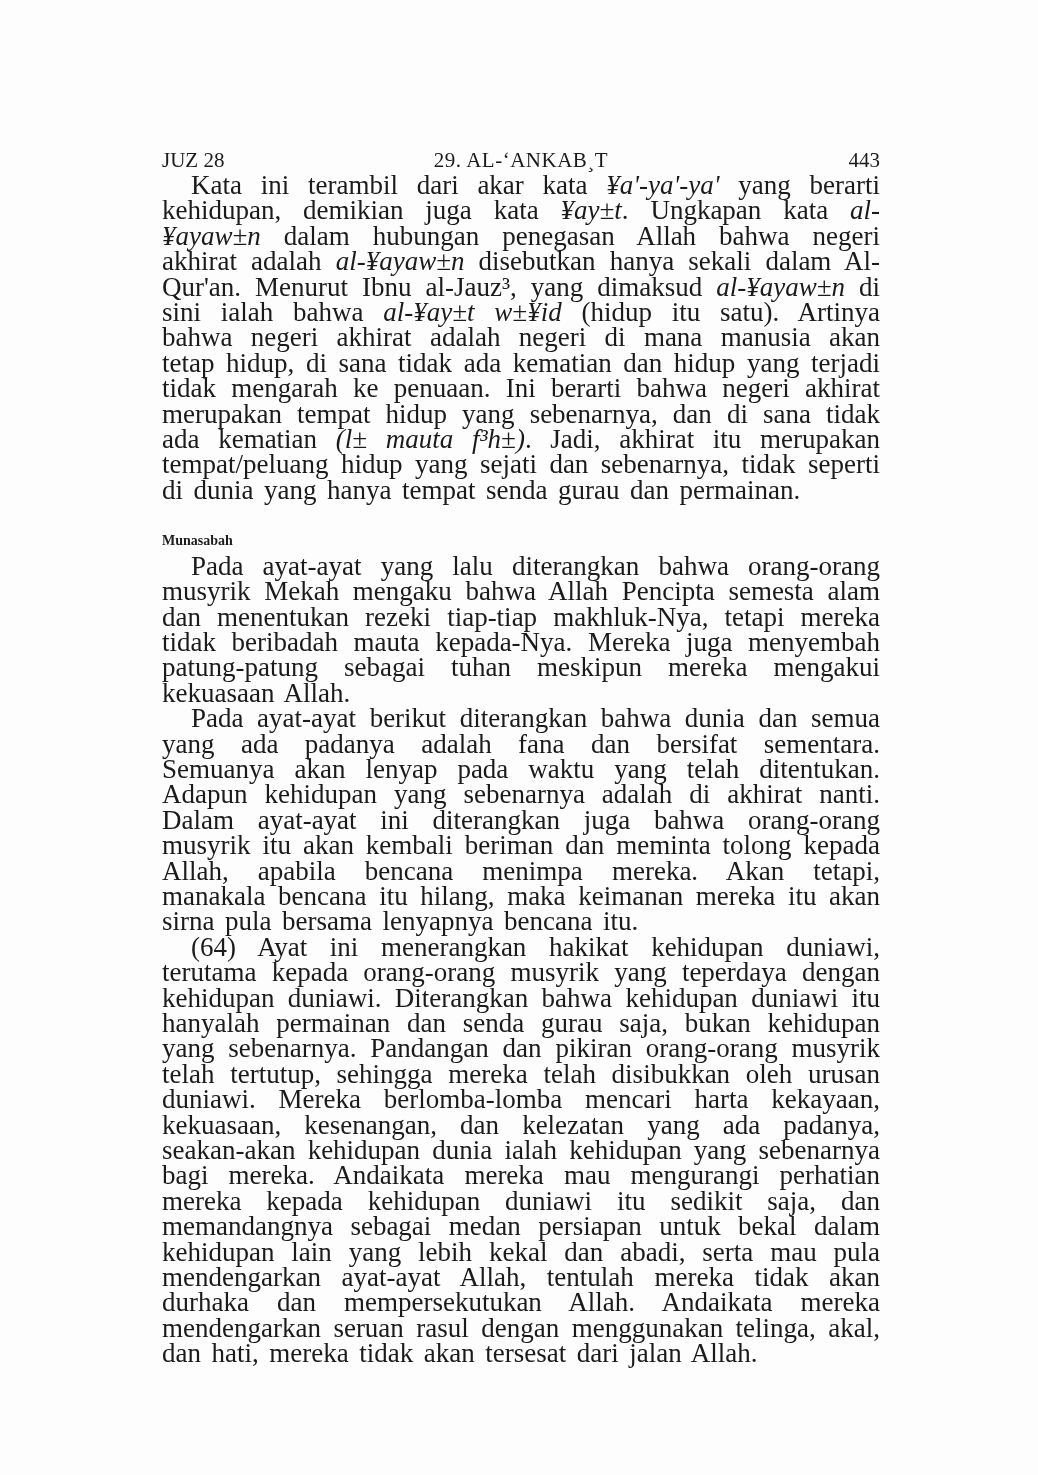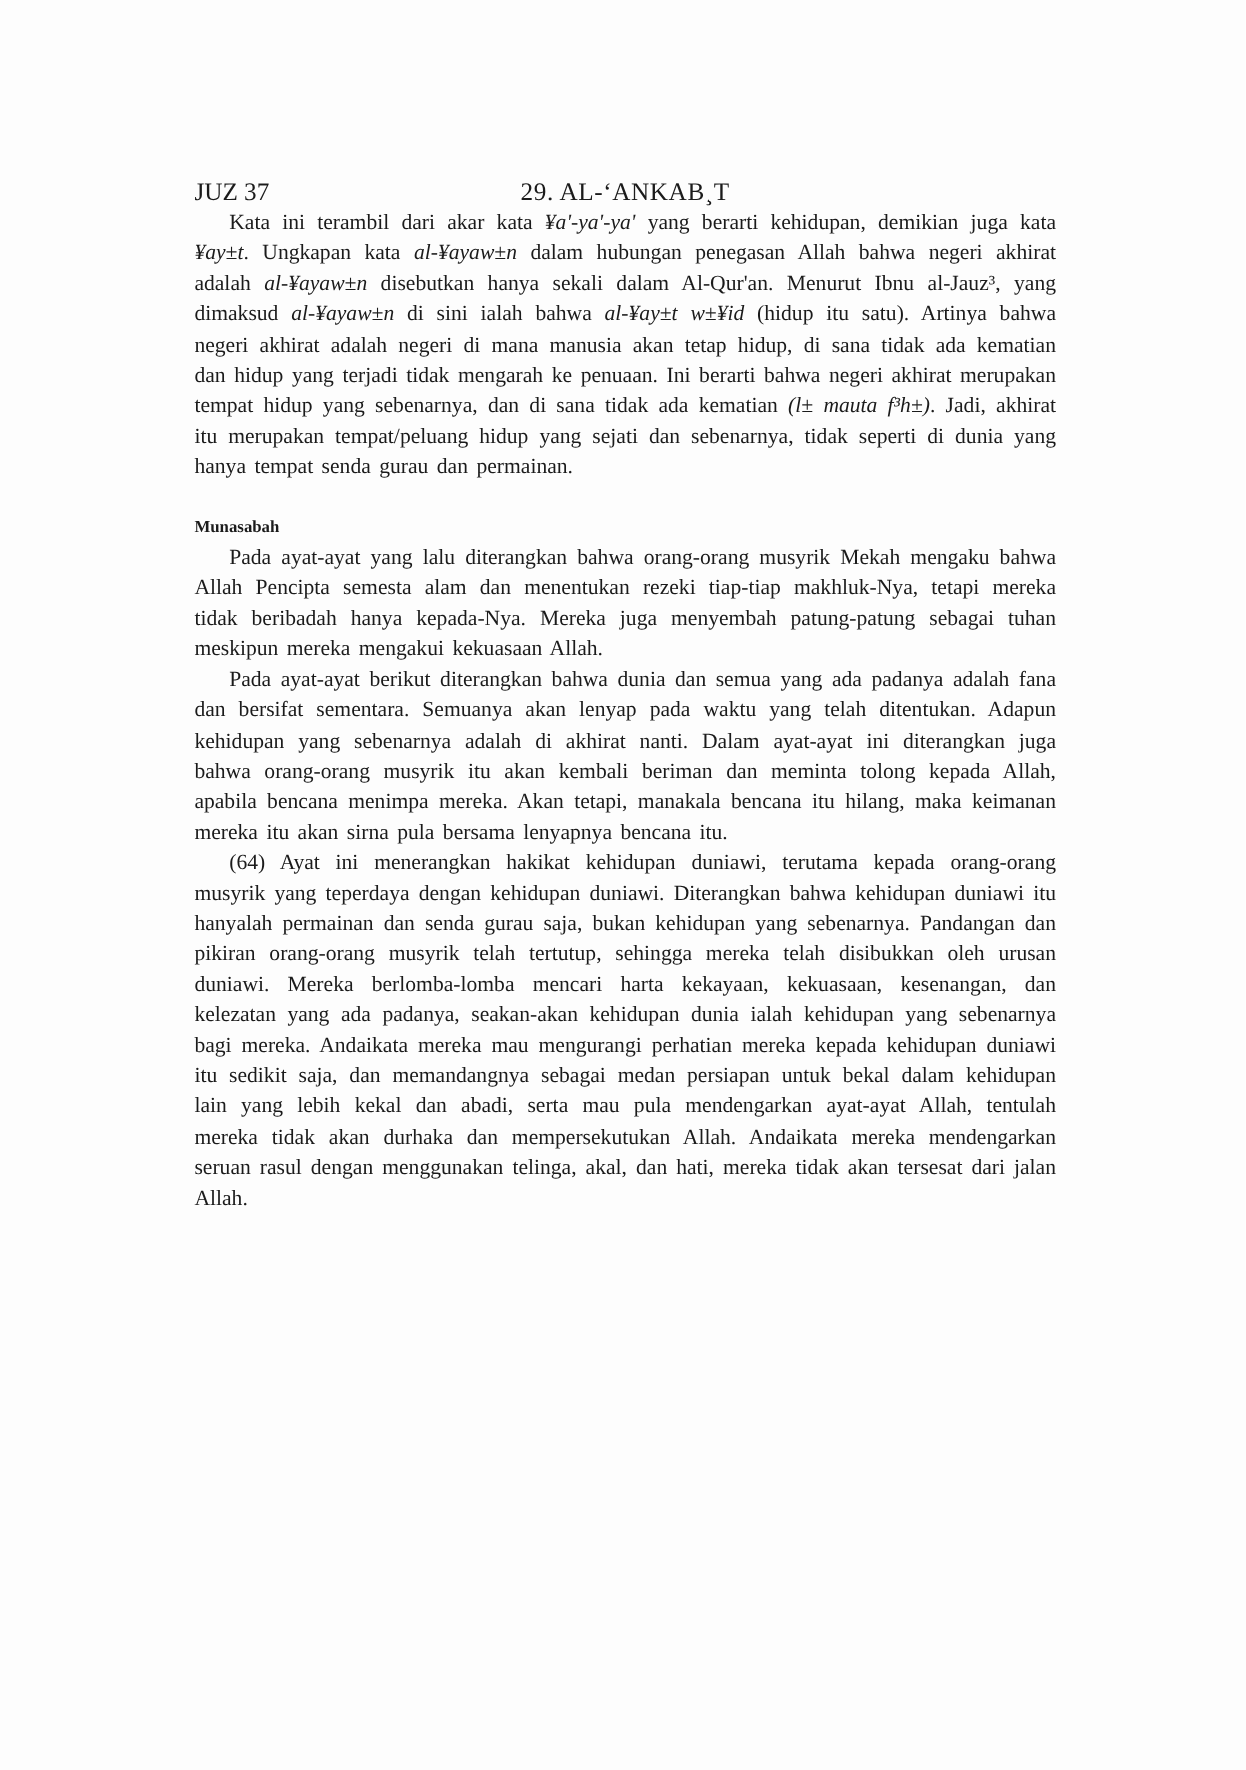"JUZ 37" span.h-left { text: 37 -> 28 }
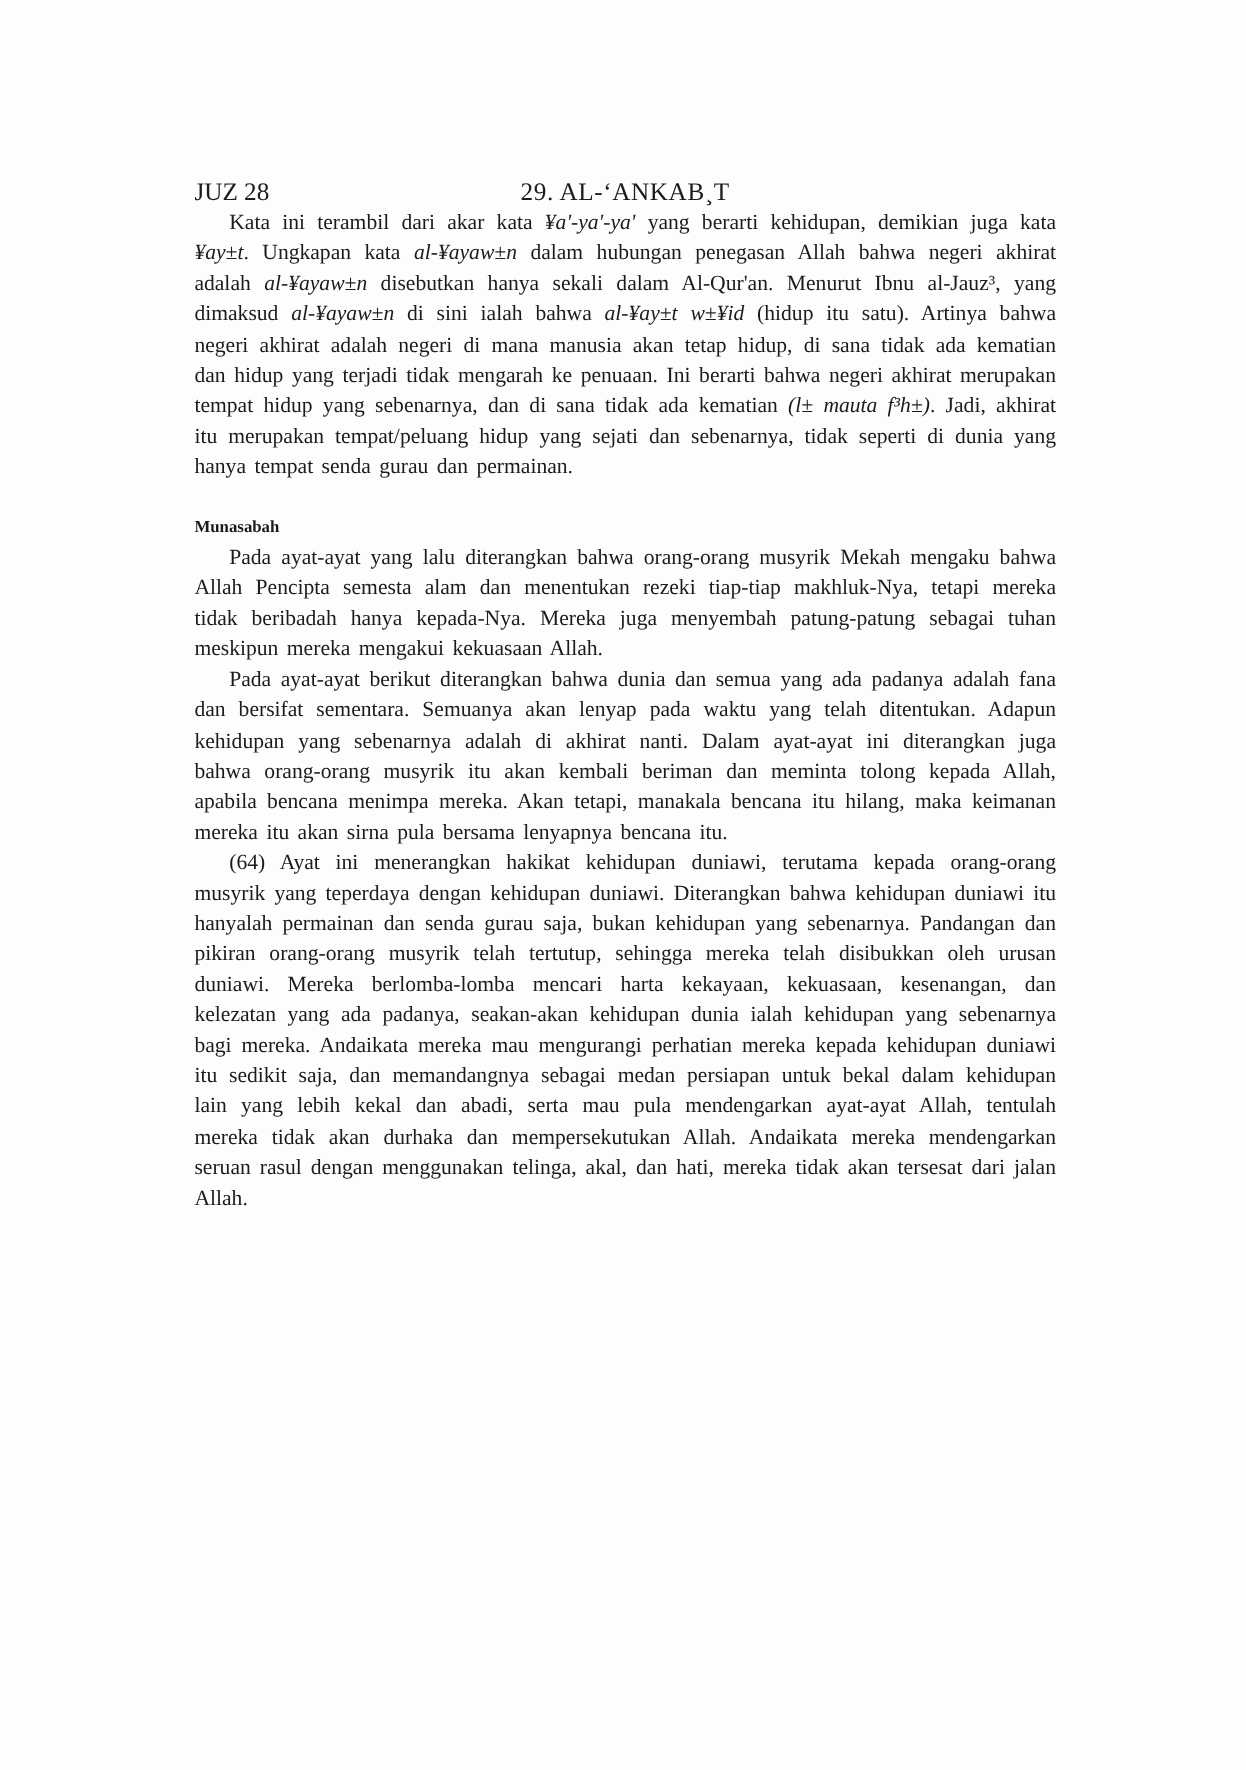"443" span.h-right { html: none -> <span>443</span> }
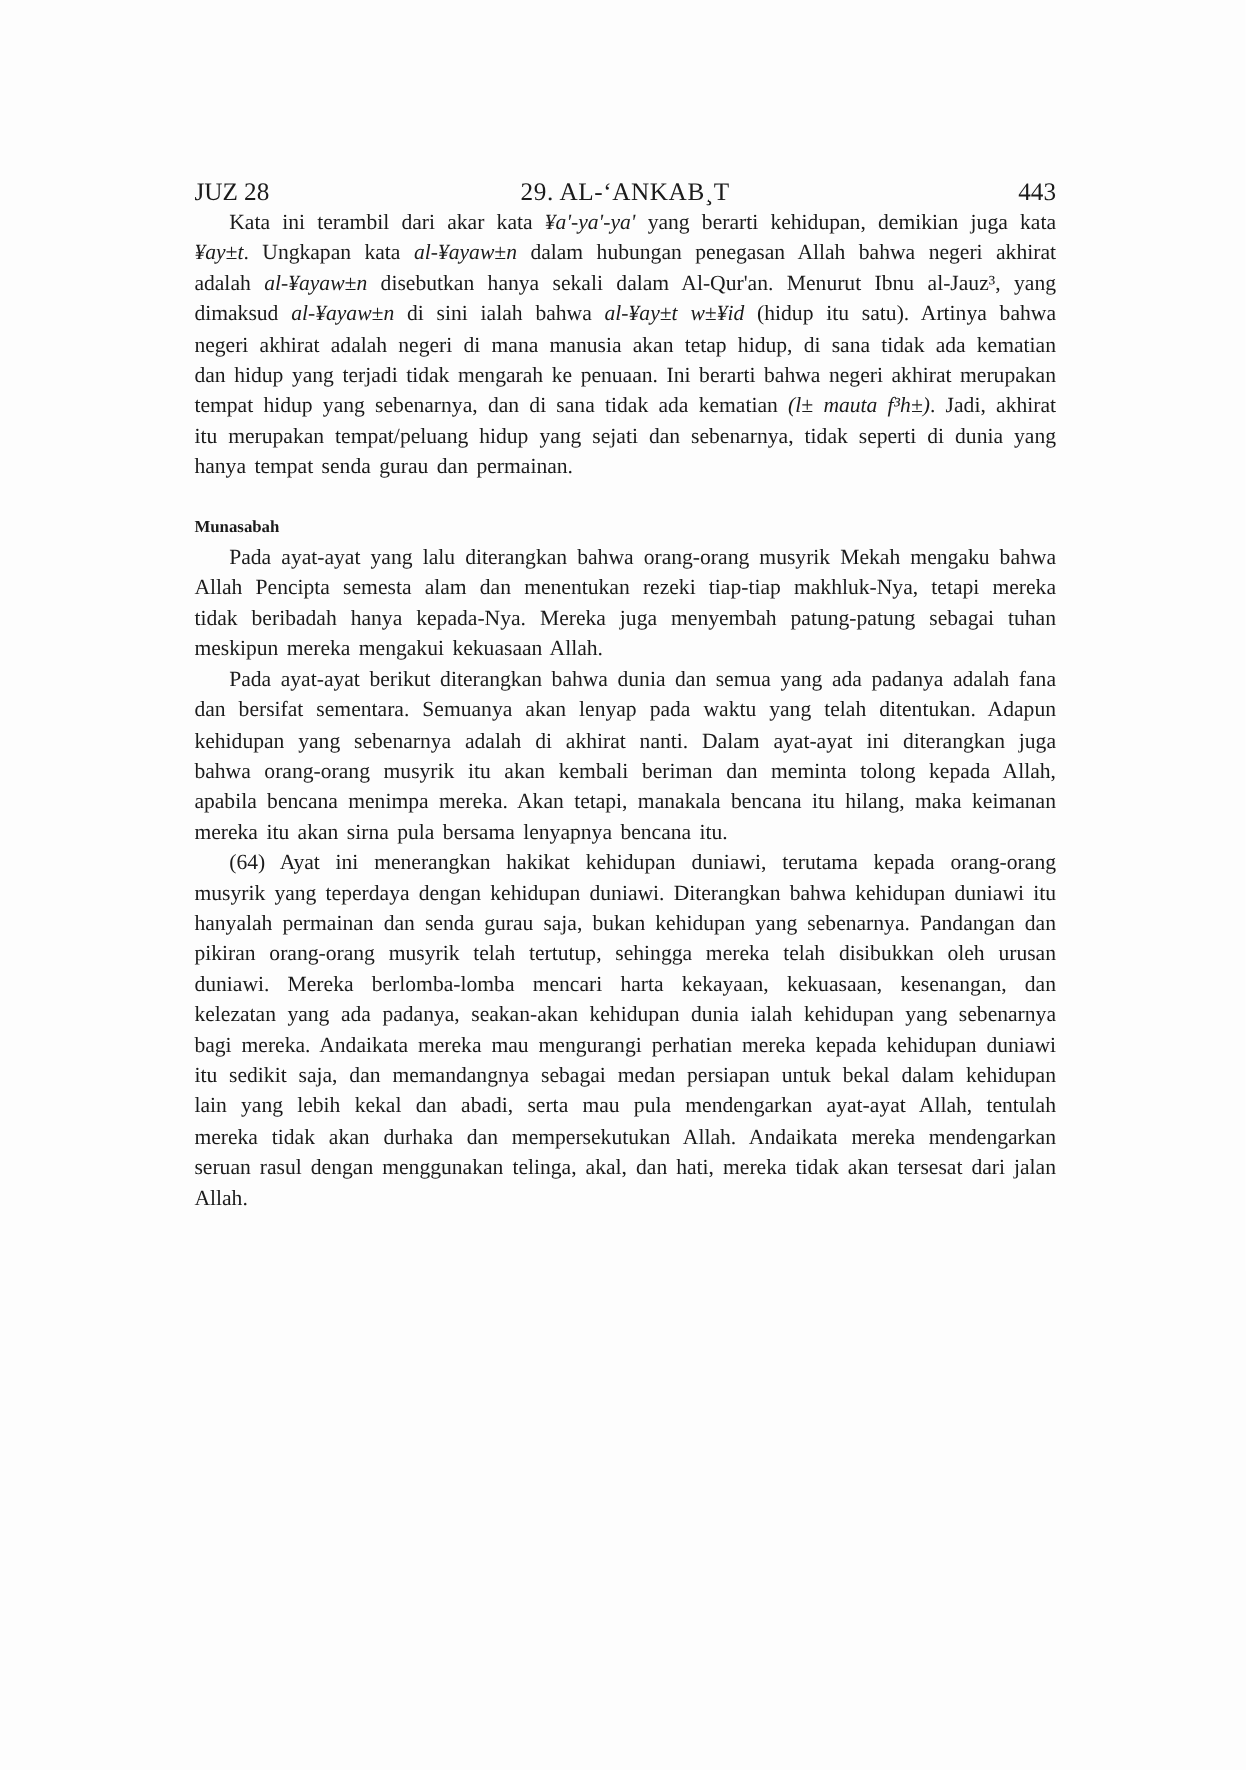"Kata ini terambil dari akar" .para { font-size: 18px -> 27px }
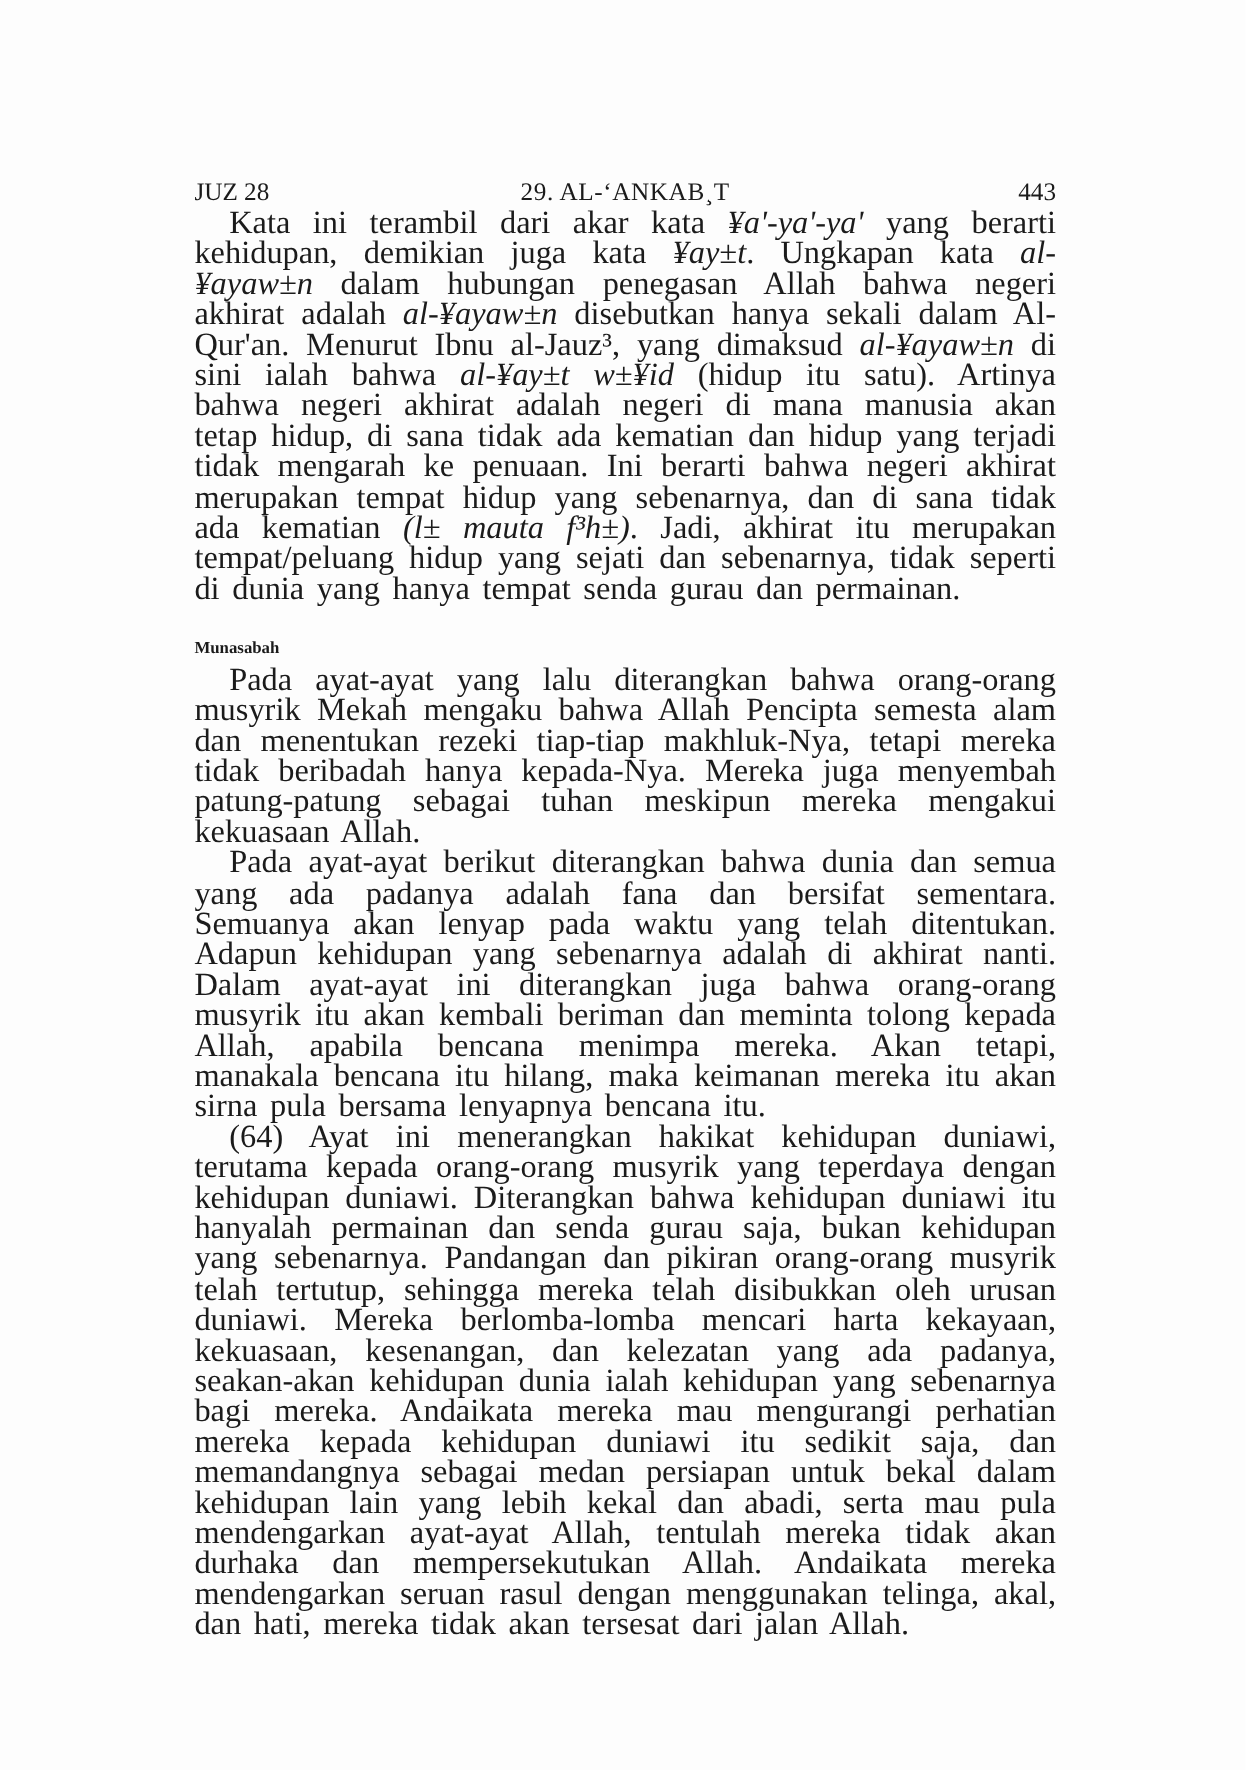"Pada ayat-ayat yang lalu diterangkan" p.para { text: hanya -> mauta }
